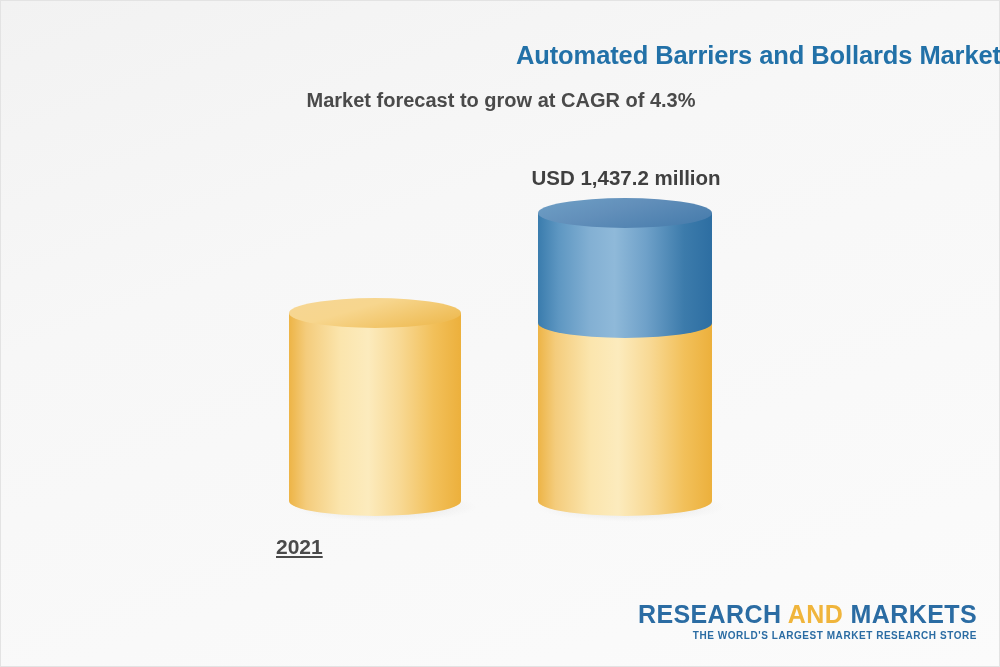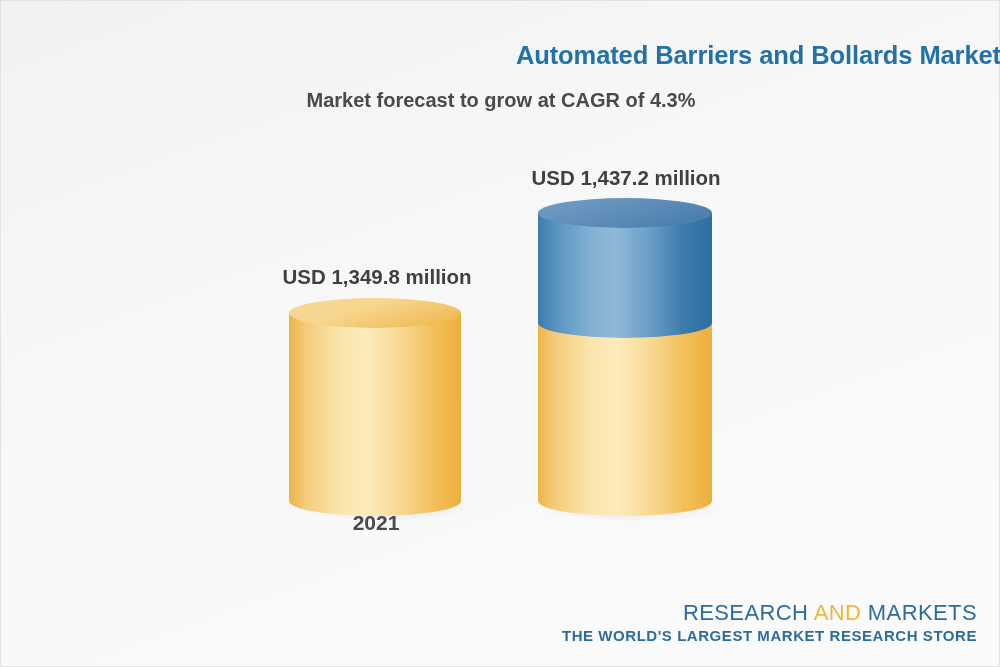"USD 1,349.8 million" div.value-label { html: <div>USD 1,349.8 million</div> -> none }
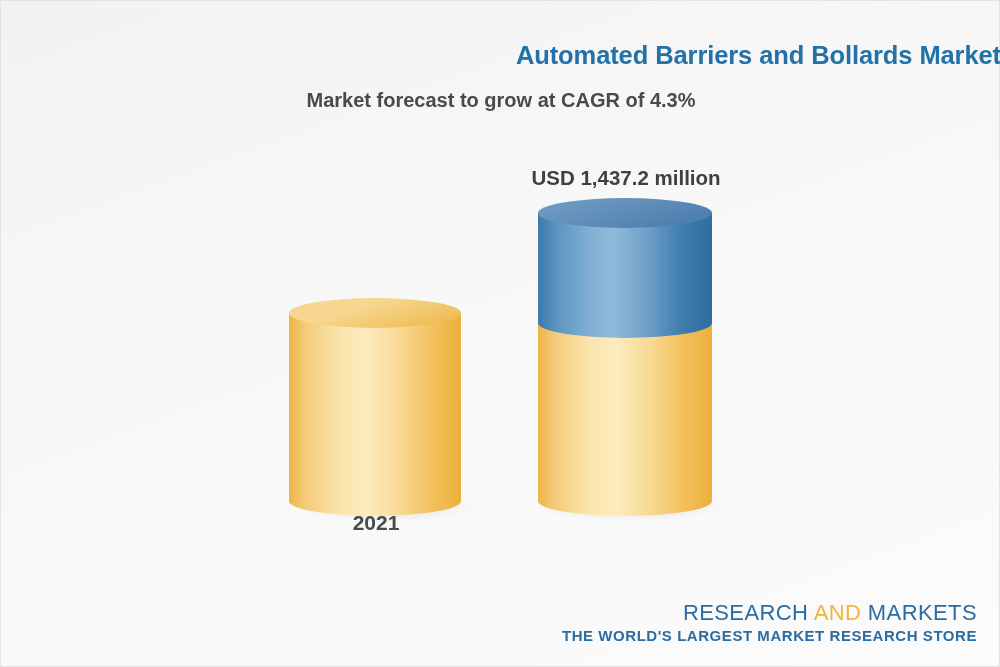"2021" .axis-label { text-align: center -> none; text-decoration: none -> underline; top: 510px -> 534px }
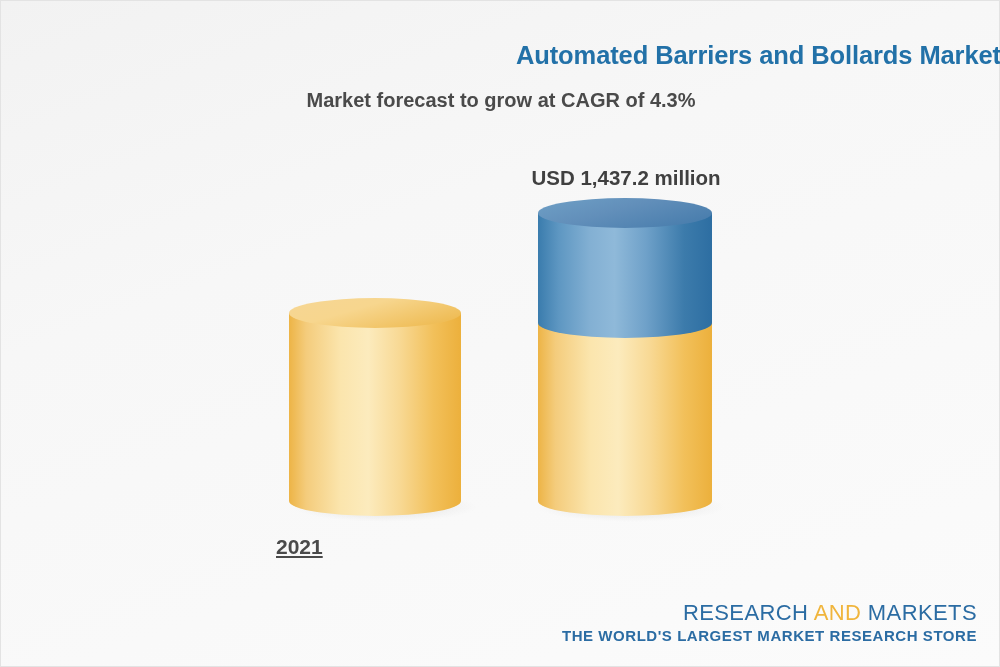"RESEARCH AND MARKETS" .logo-main { font-size: 22px -> 25px; font-weight: normal -> bold }
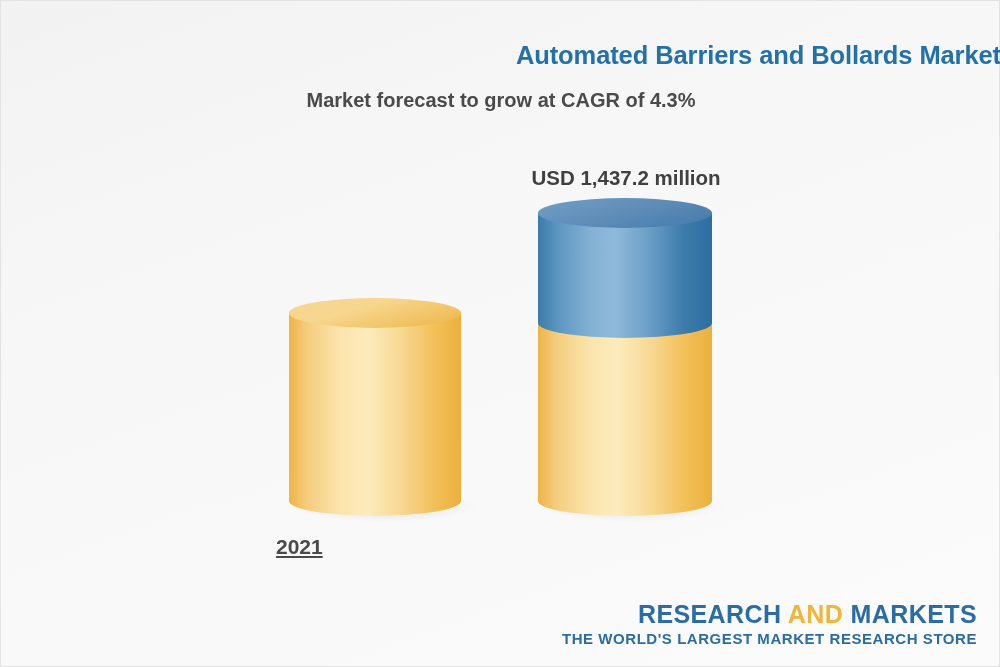"THE WORLD'S LARGEST MARKET RESEARCH" .logo-sub { font-size: 15px -> 10px }
